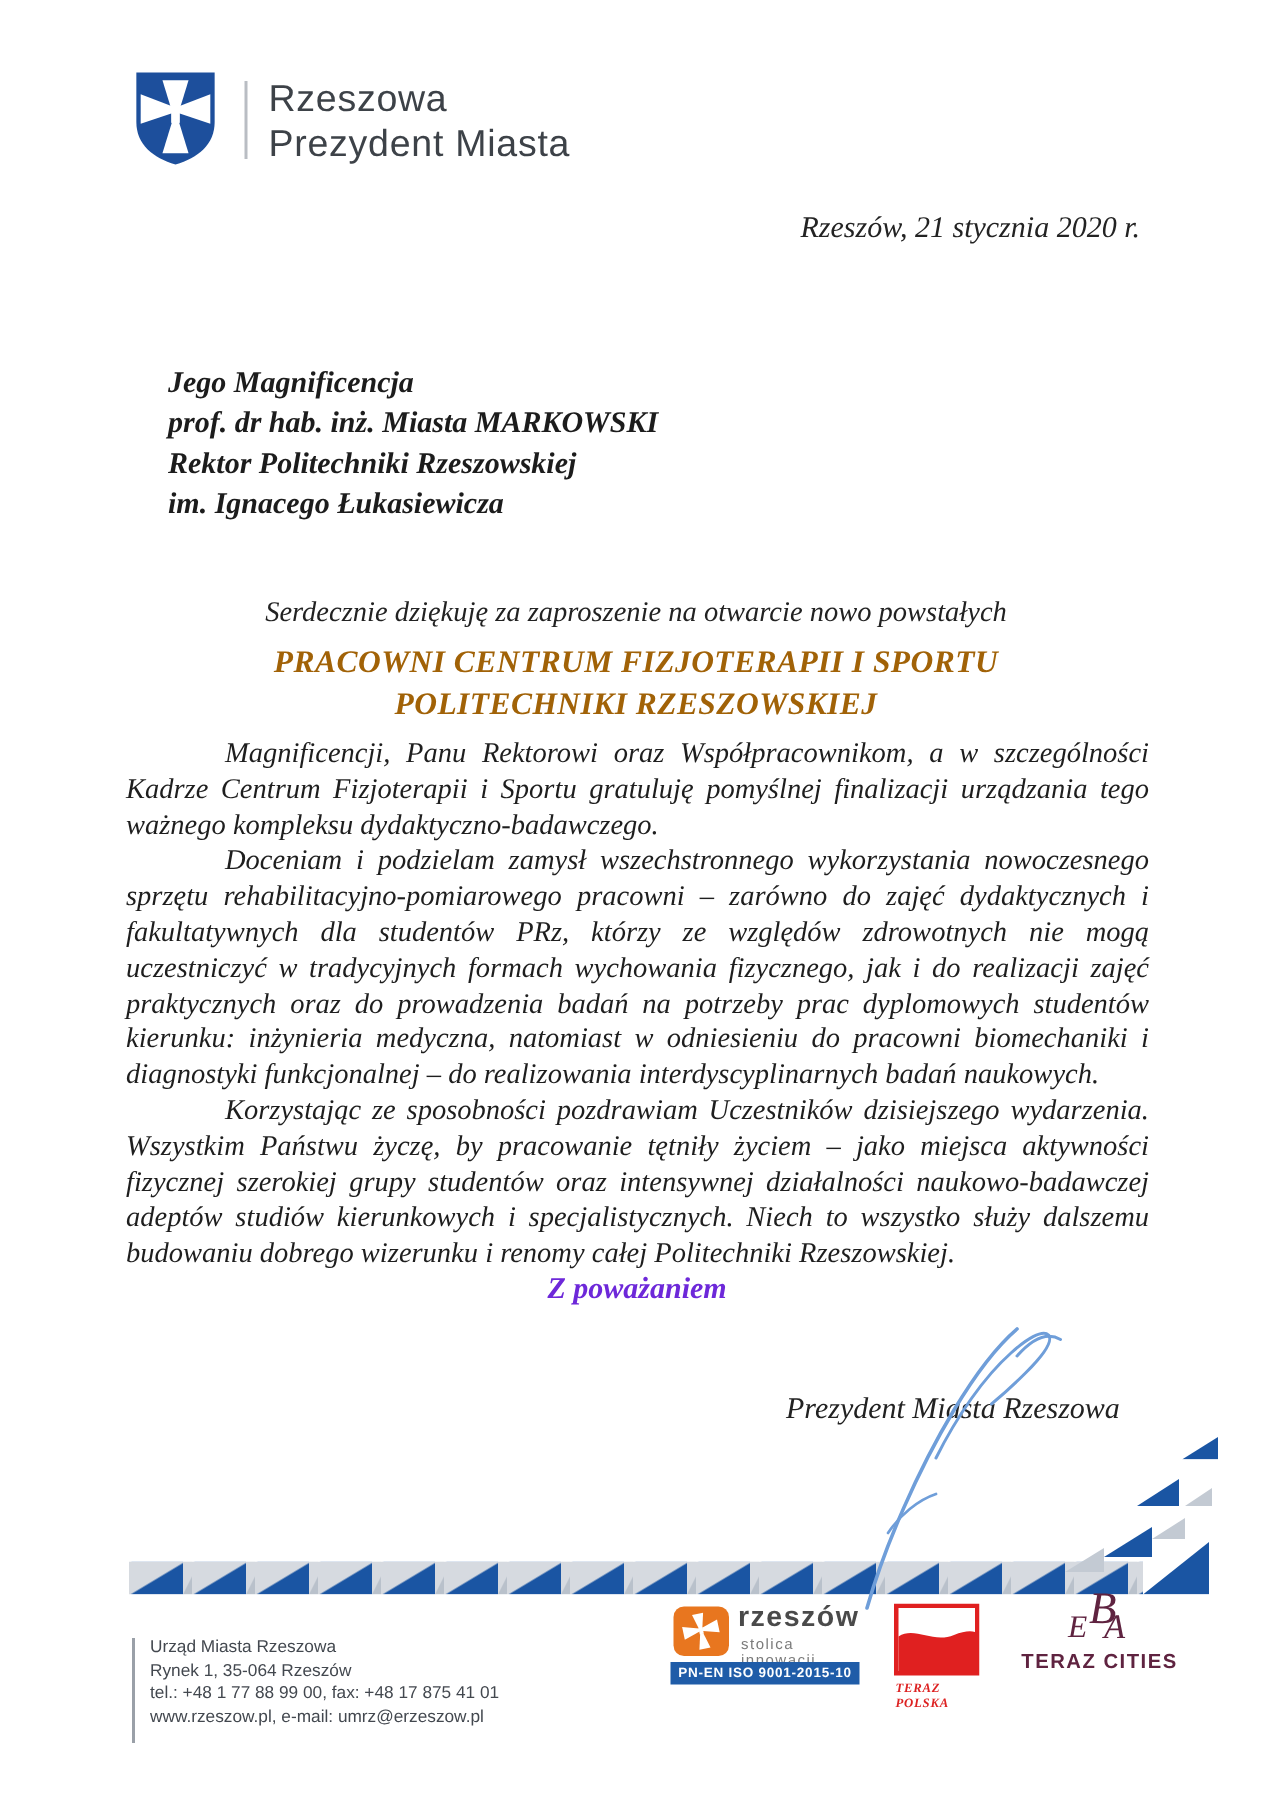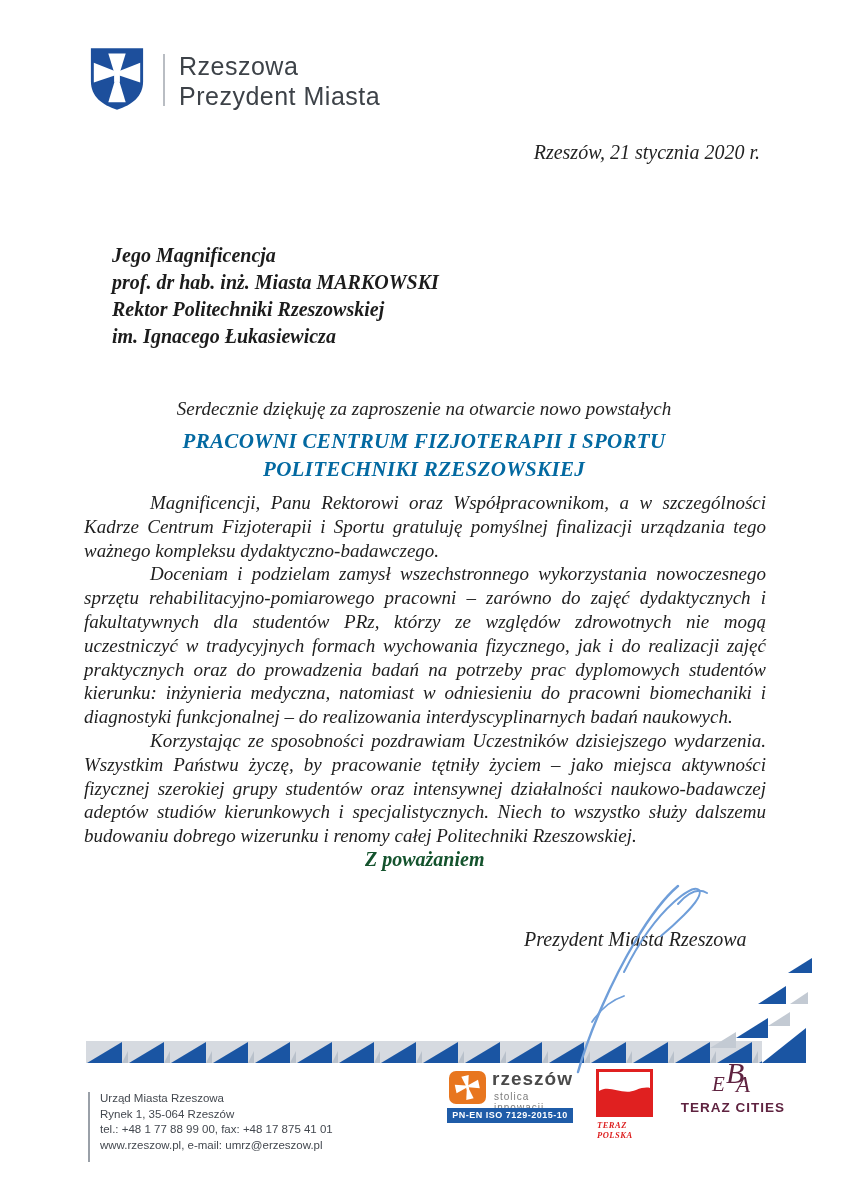"PRACOWNI CENTRUM FIZJOTERAPII I SPORTU" #letter-title { color: #0369a1 -> #a16207 }
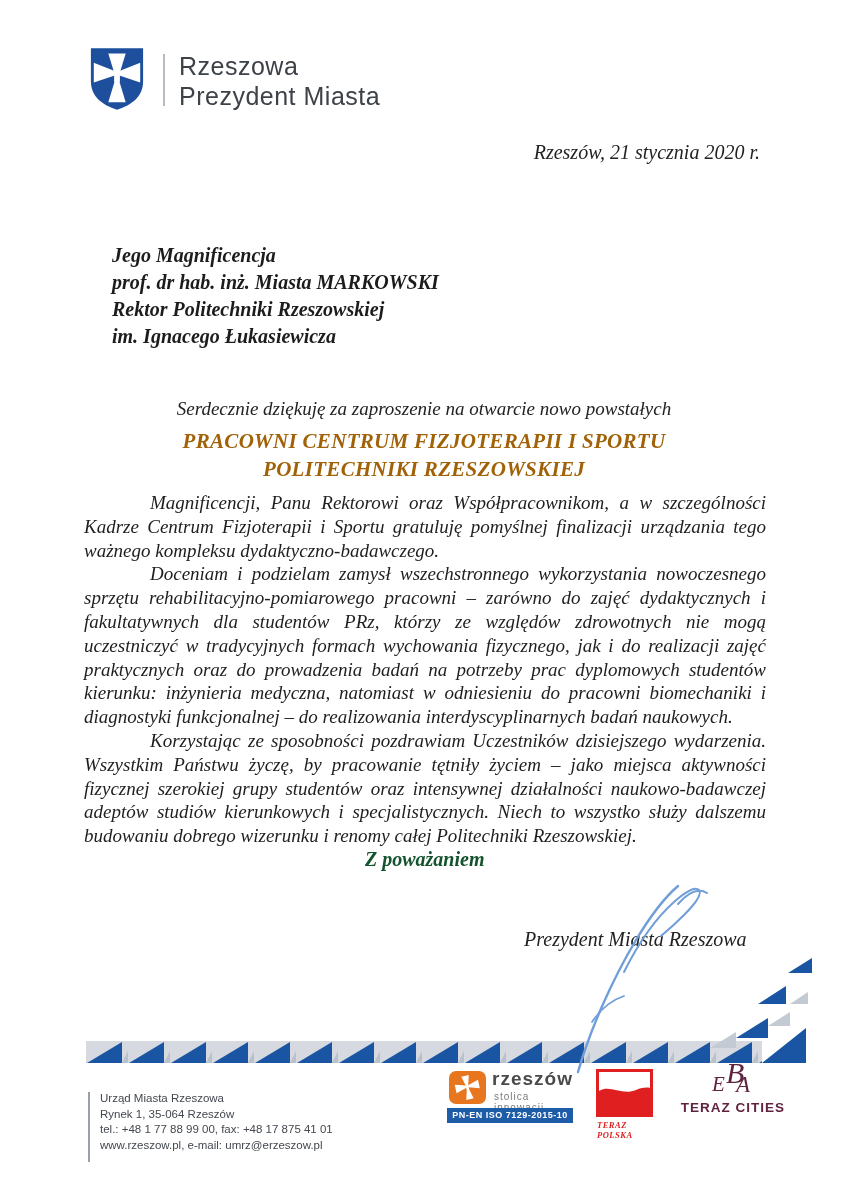"Z poważaniem" #closing { color: #14532d -> #6d28d9 }
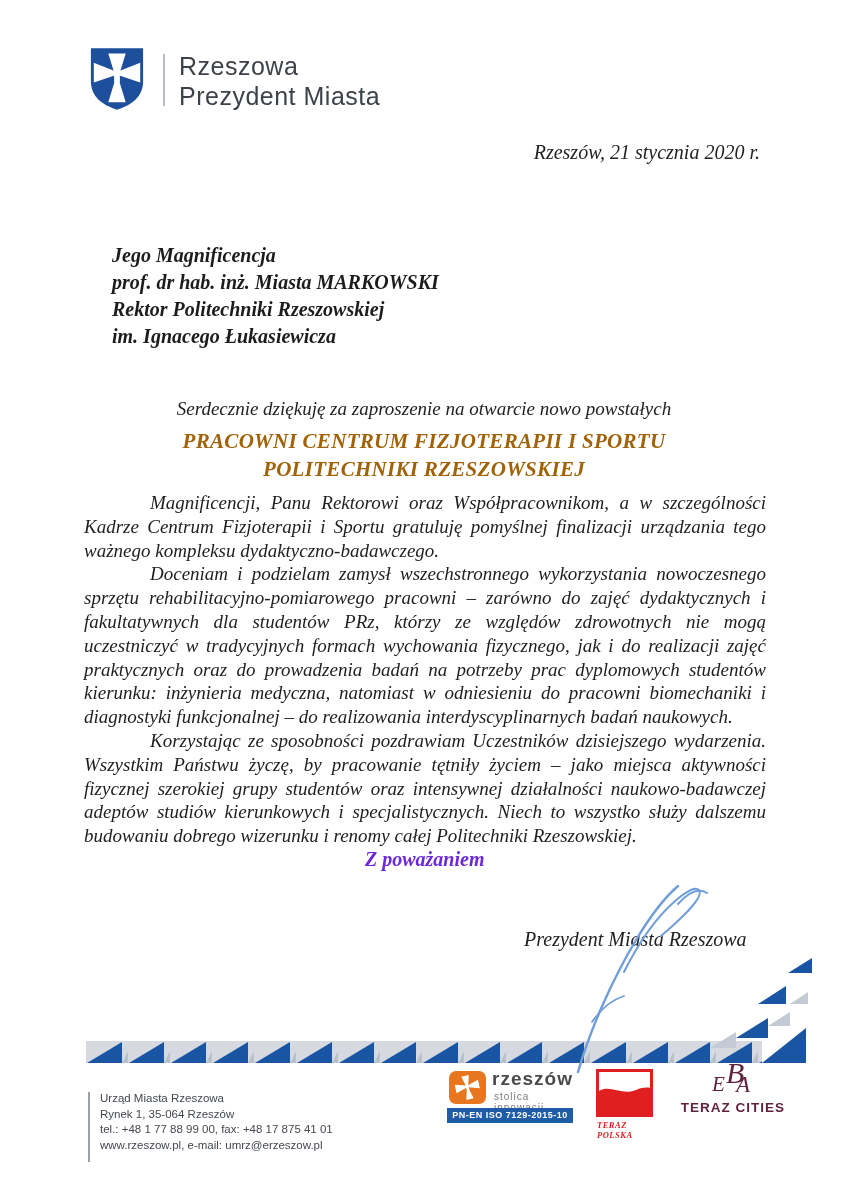"PN-EN ISO 7129-2015-10" div { text: 7129-2015-10 -> 9001-2015-10 }
